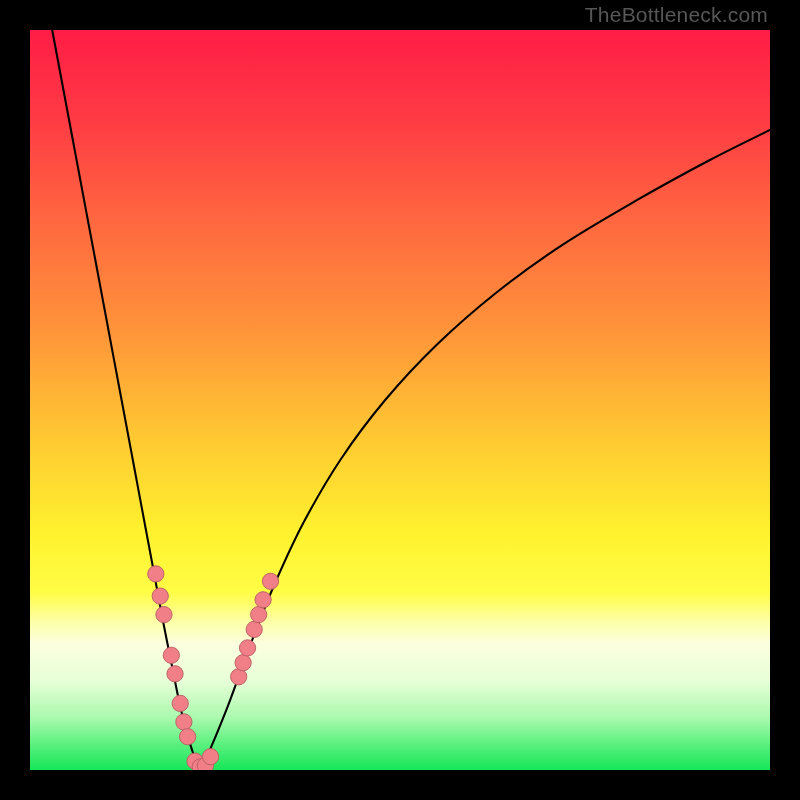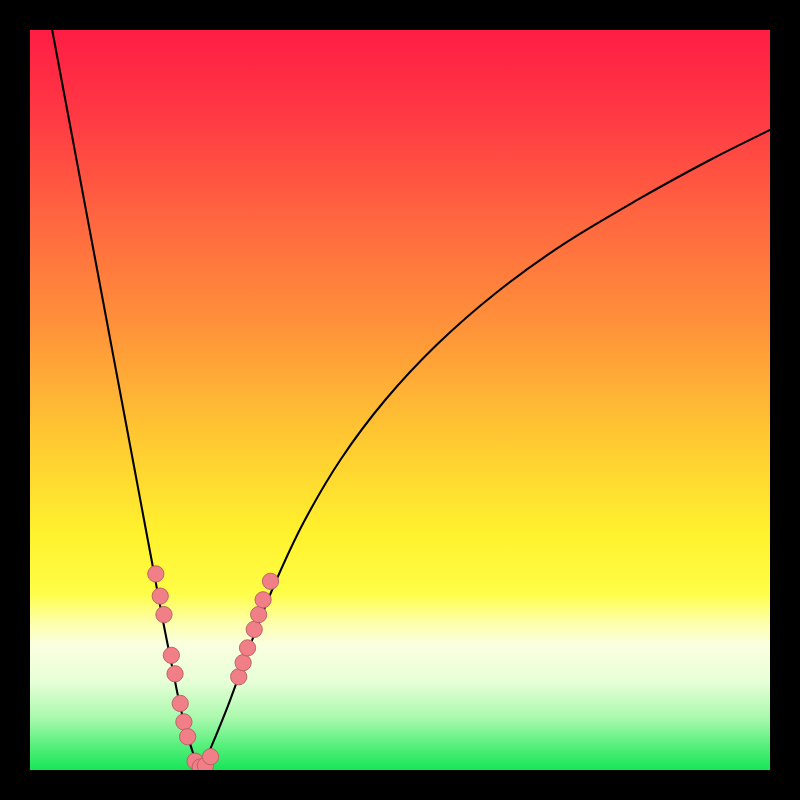"TheBottleneck.com" div.watermark { html: none -> <div>TheBottleneck.com</div> }
